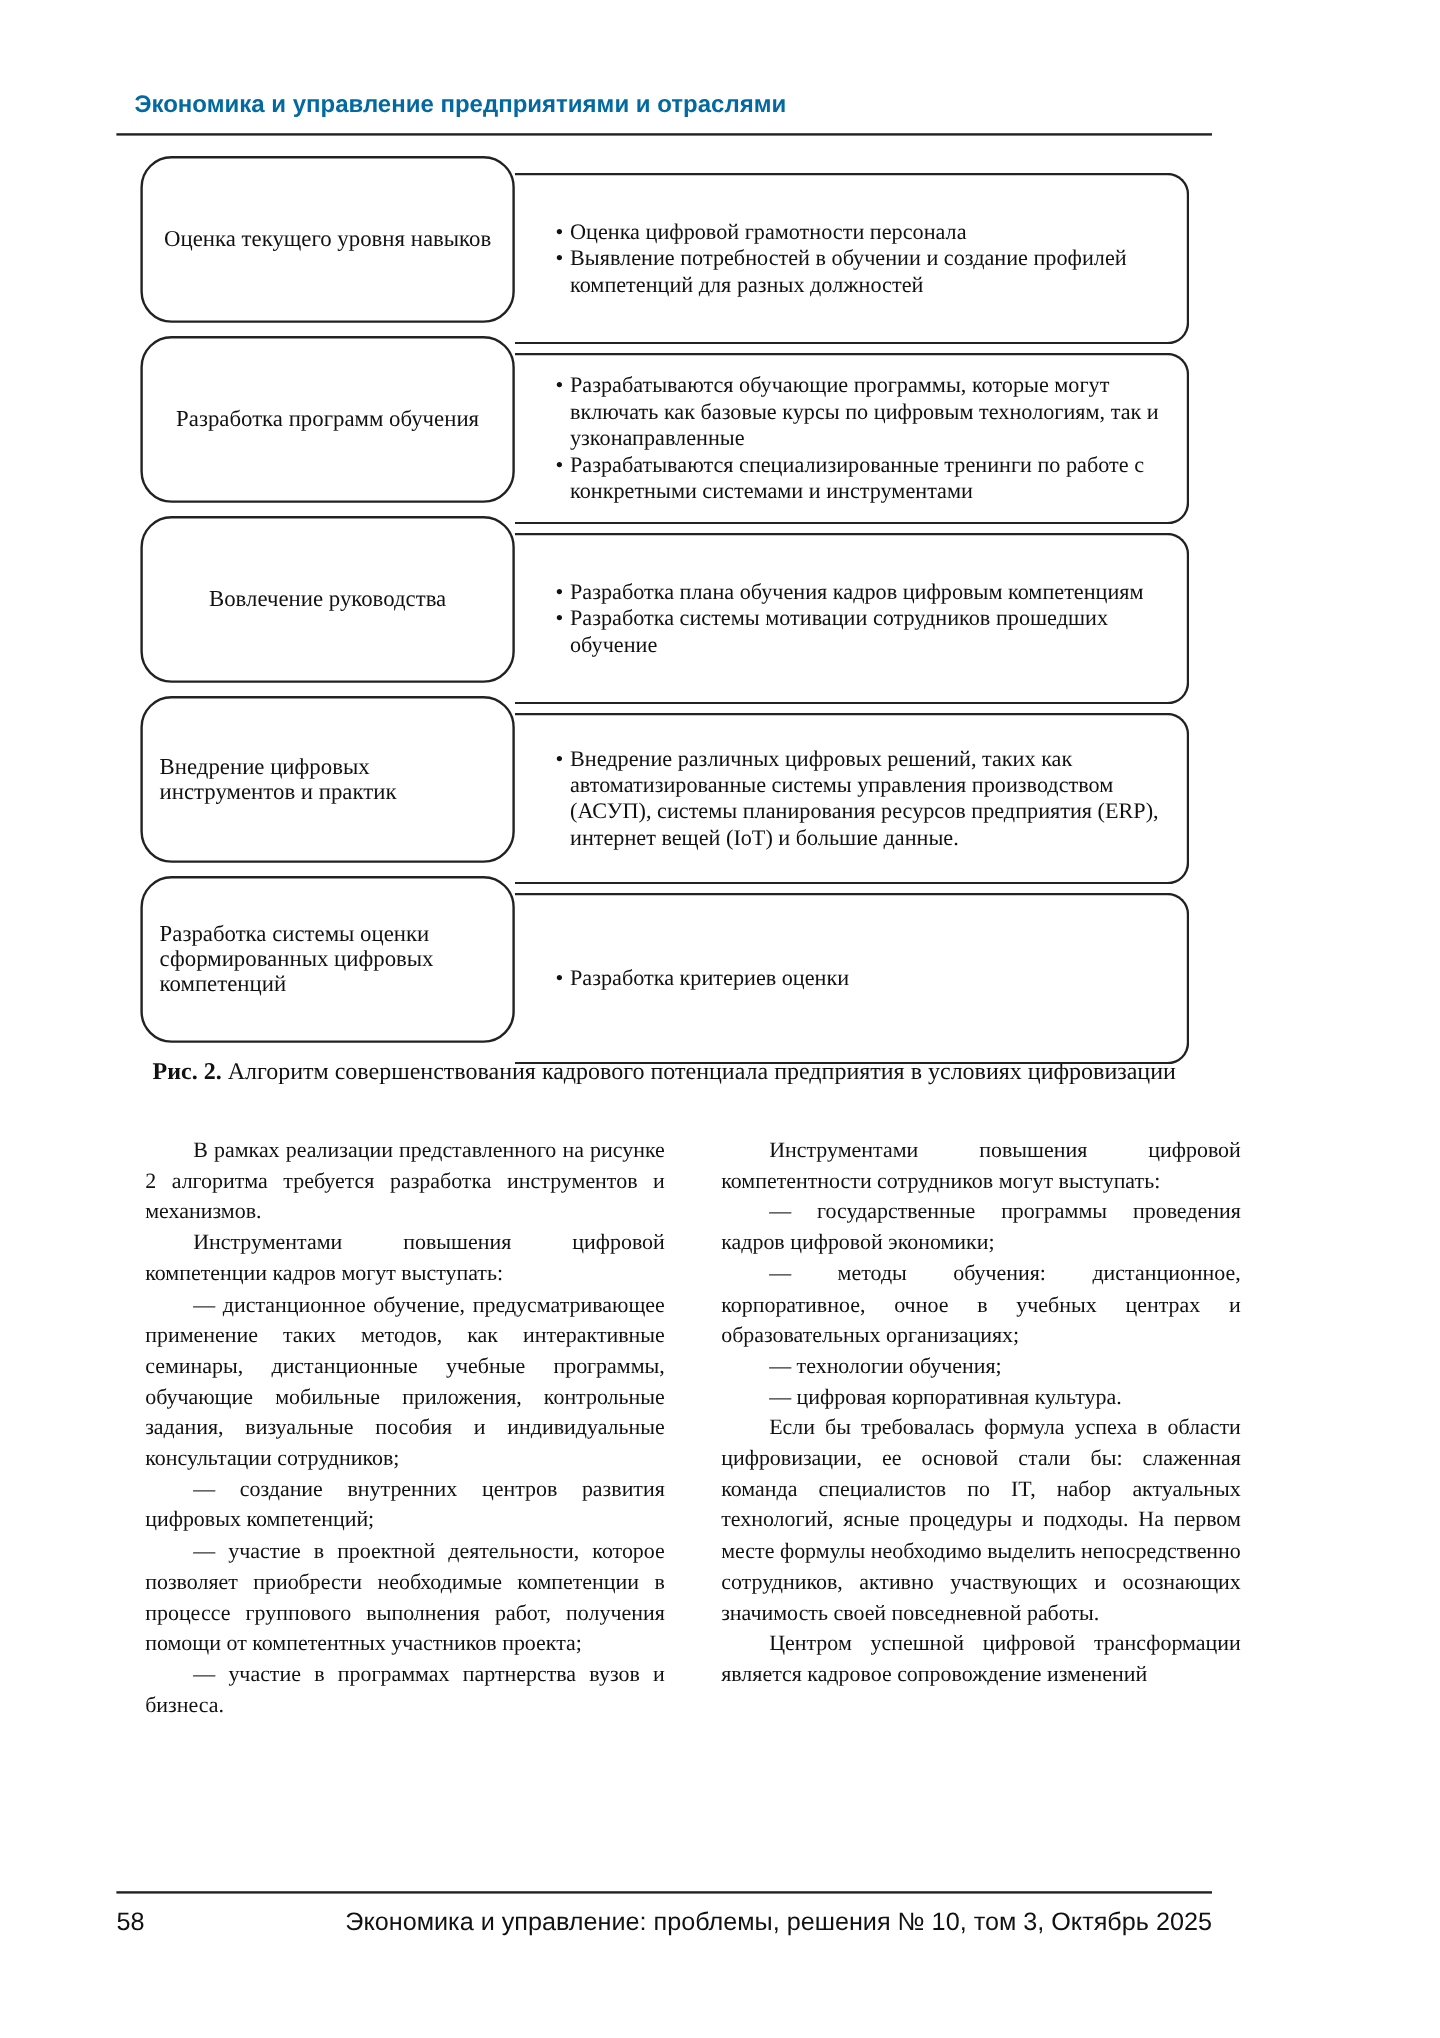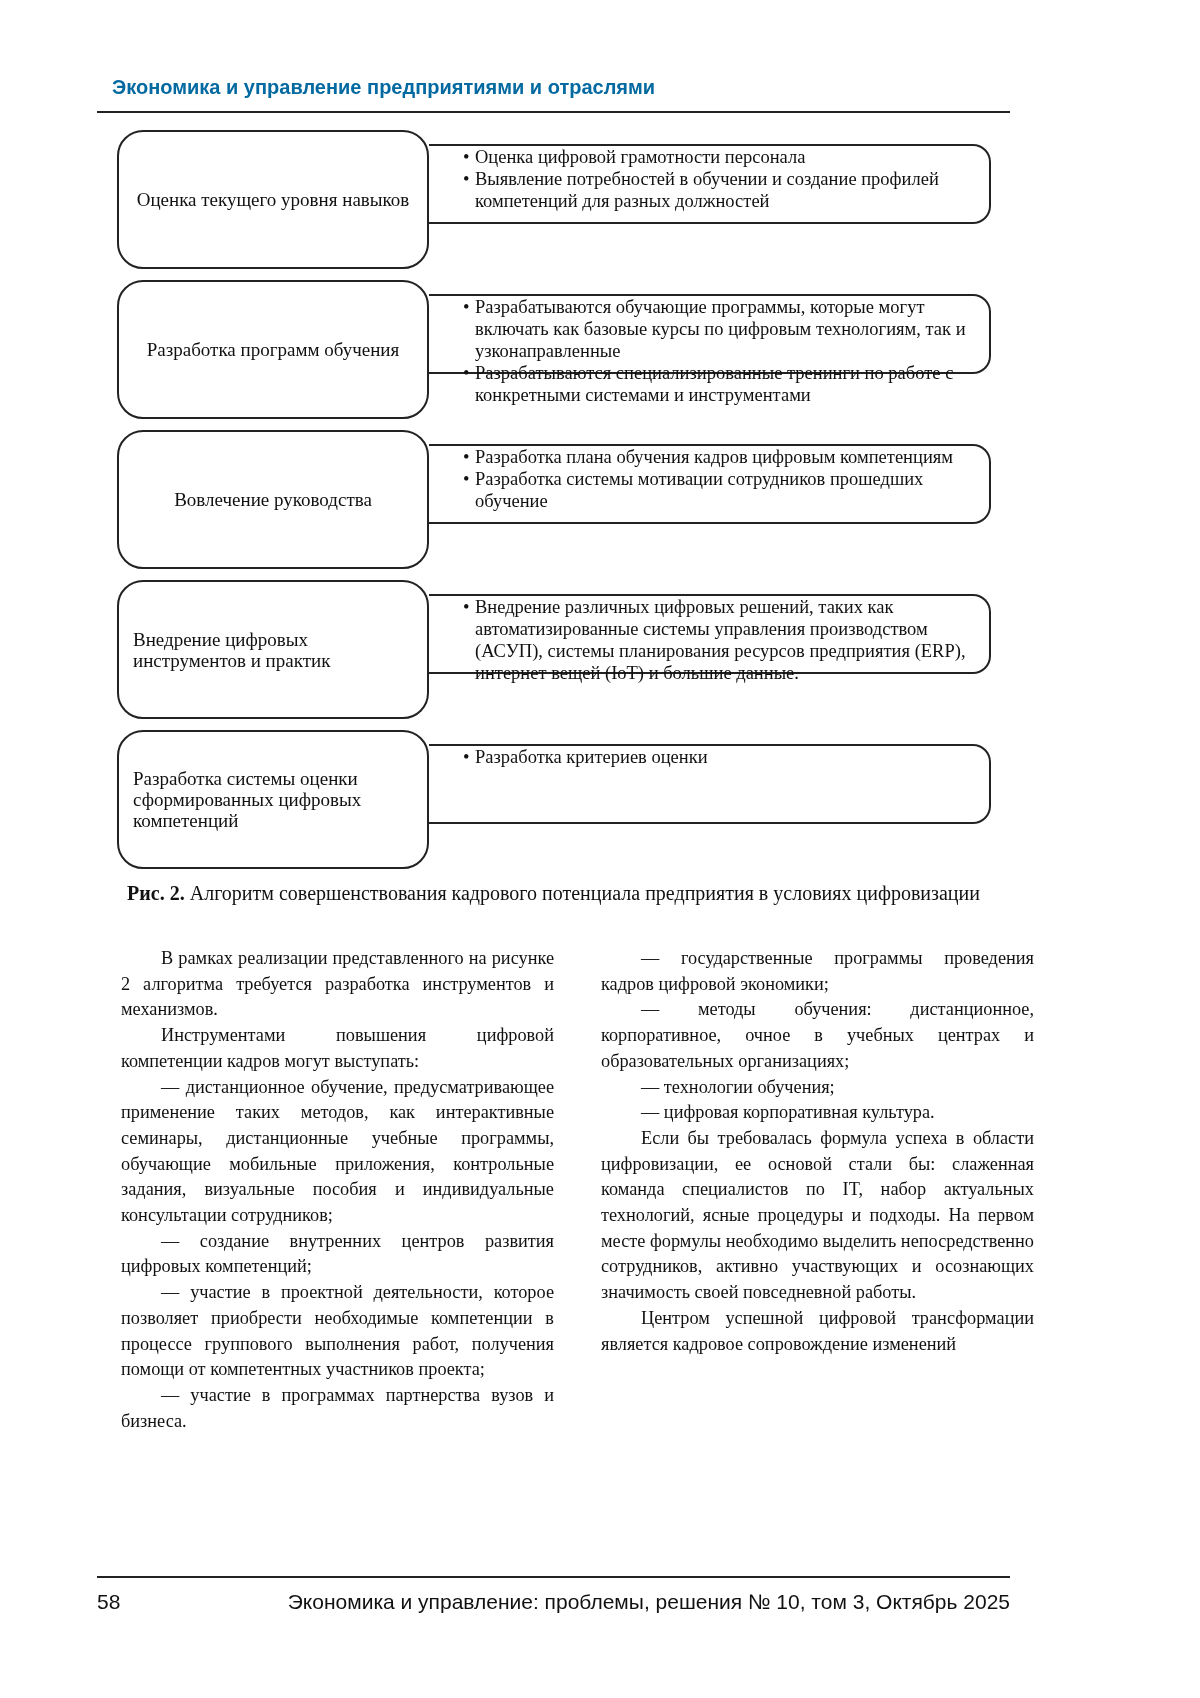"Оценка цифровой грамотности персонала" .row .right { height: 80px -> 143px; justify-content: none -> center }
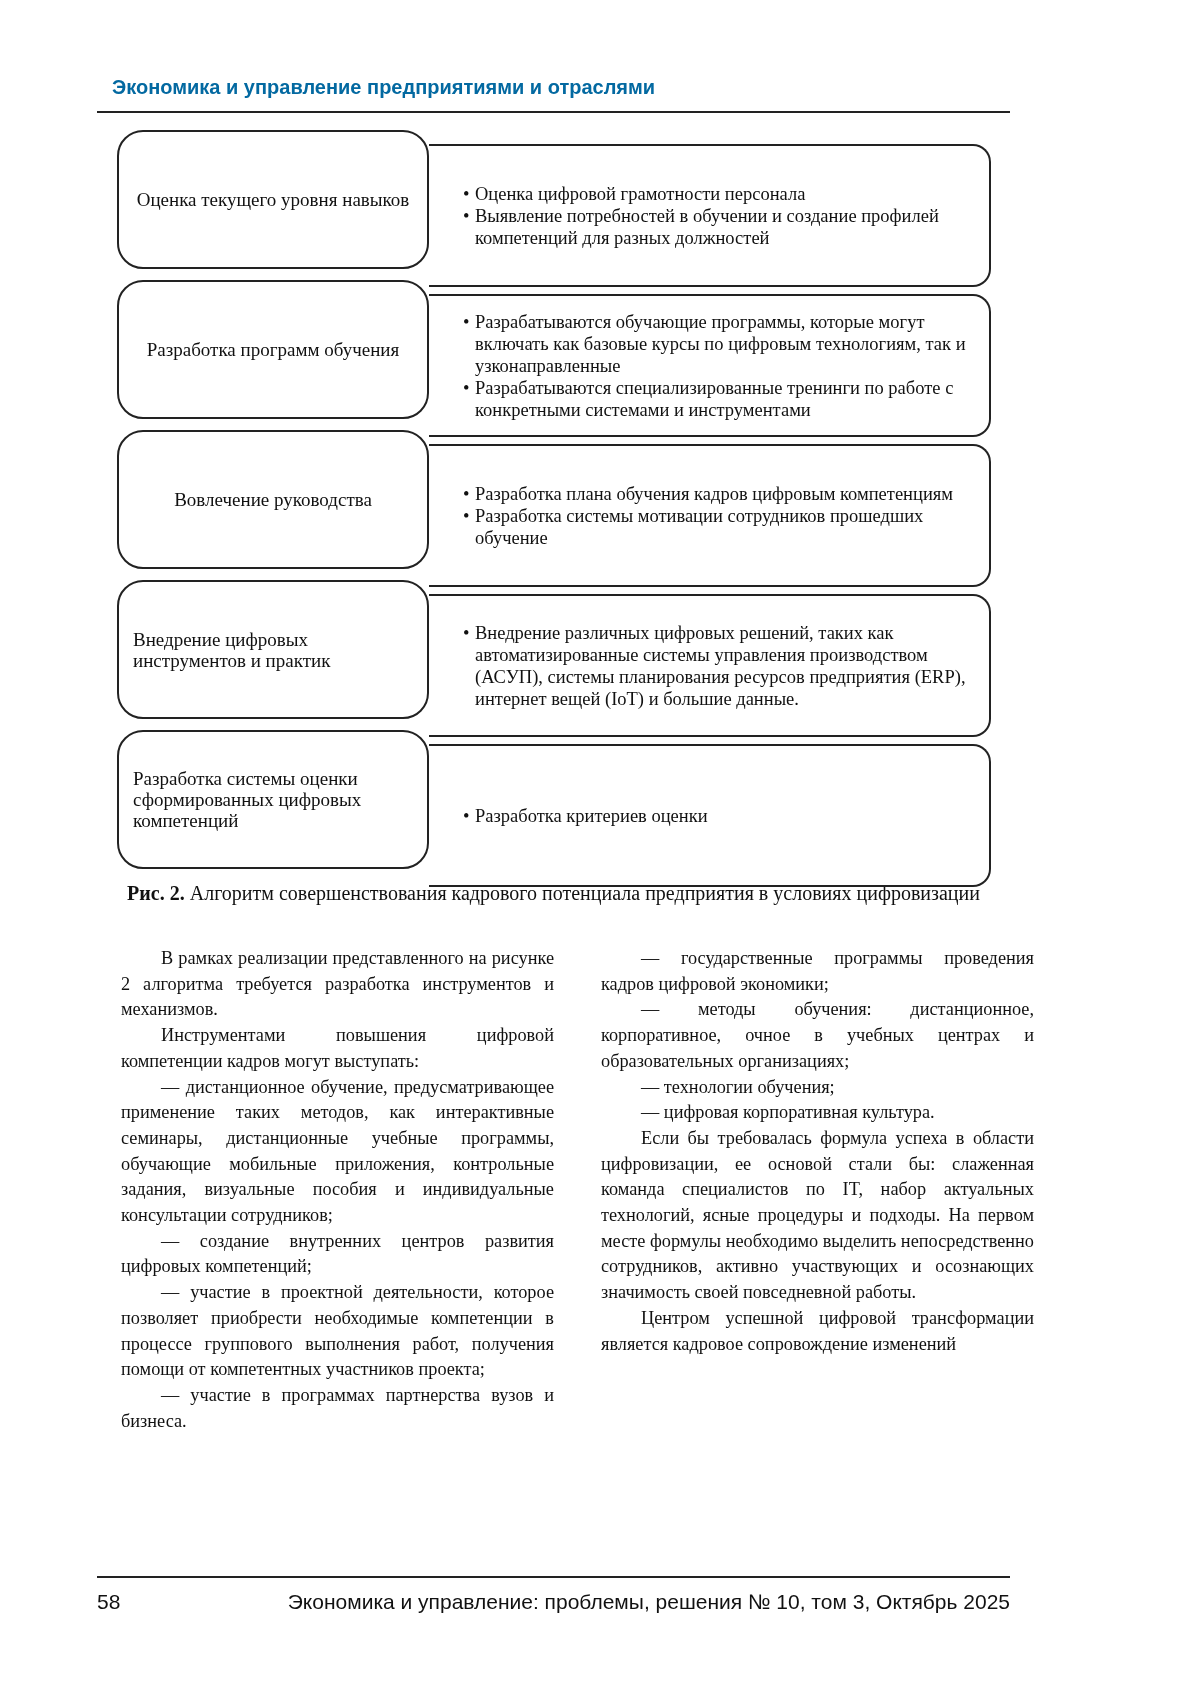"Инструментами повышения цифровой компетентности" p { html: none -> <p>Инструментами повышения цифровой компетентности сотрудников могут выступать:</p> }
